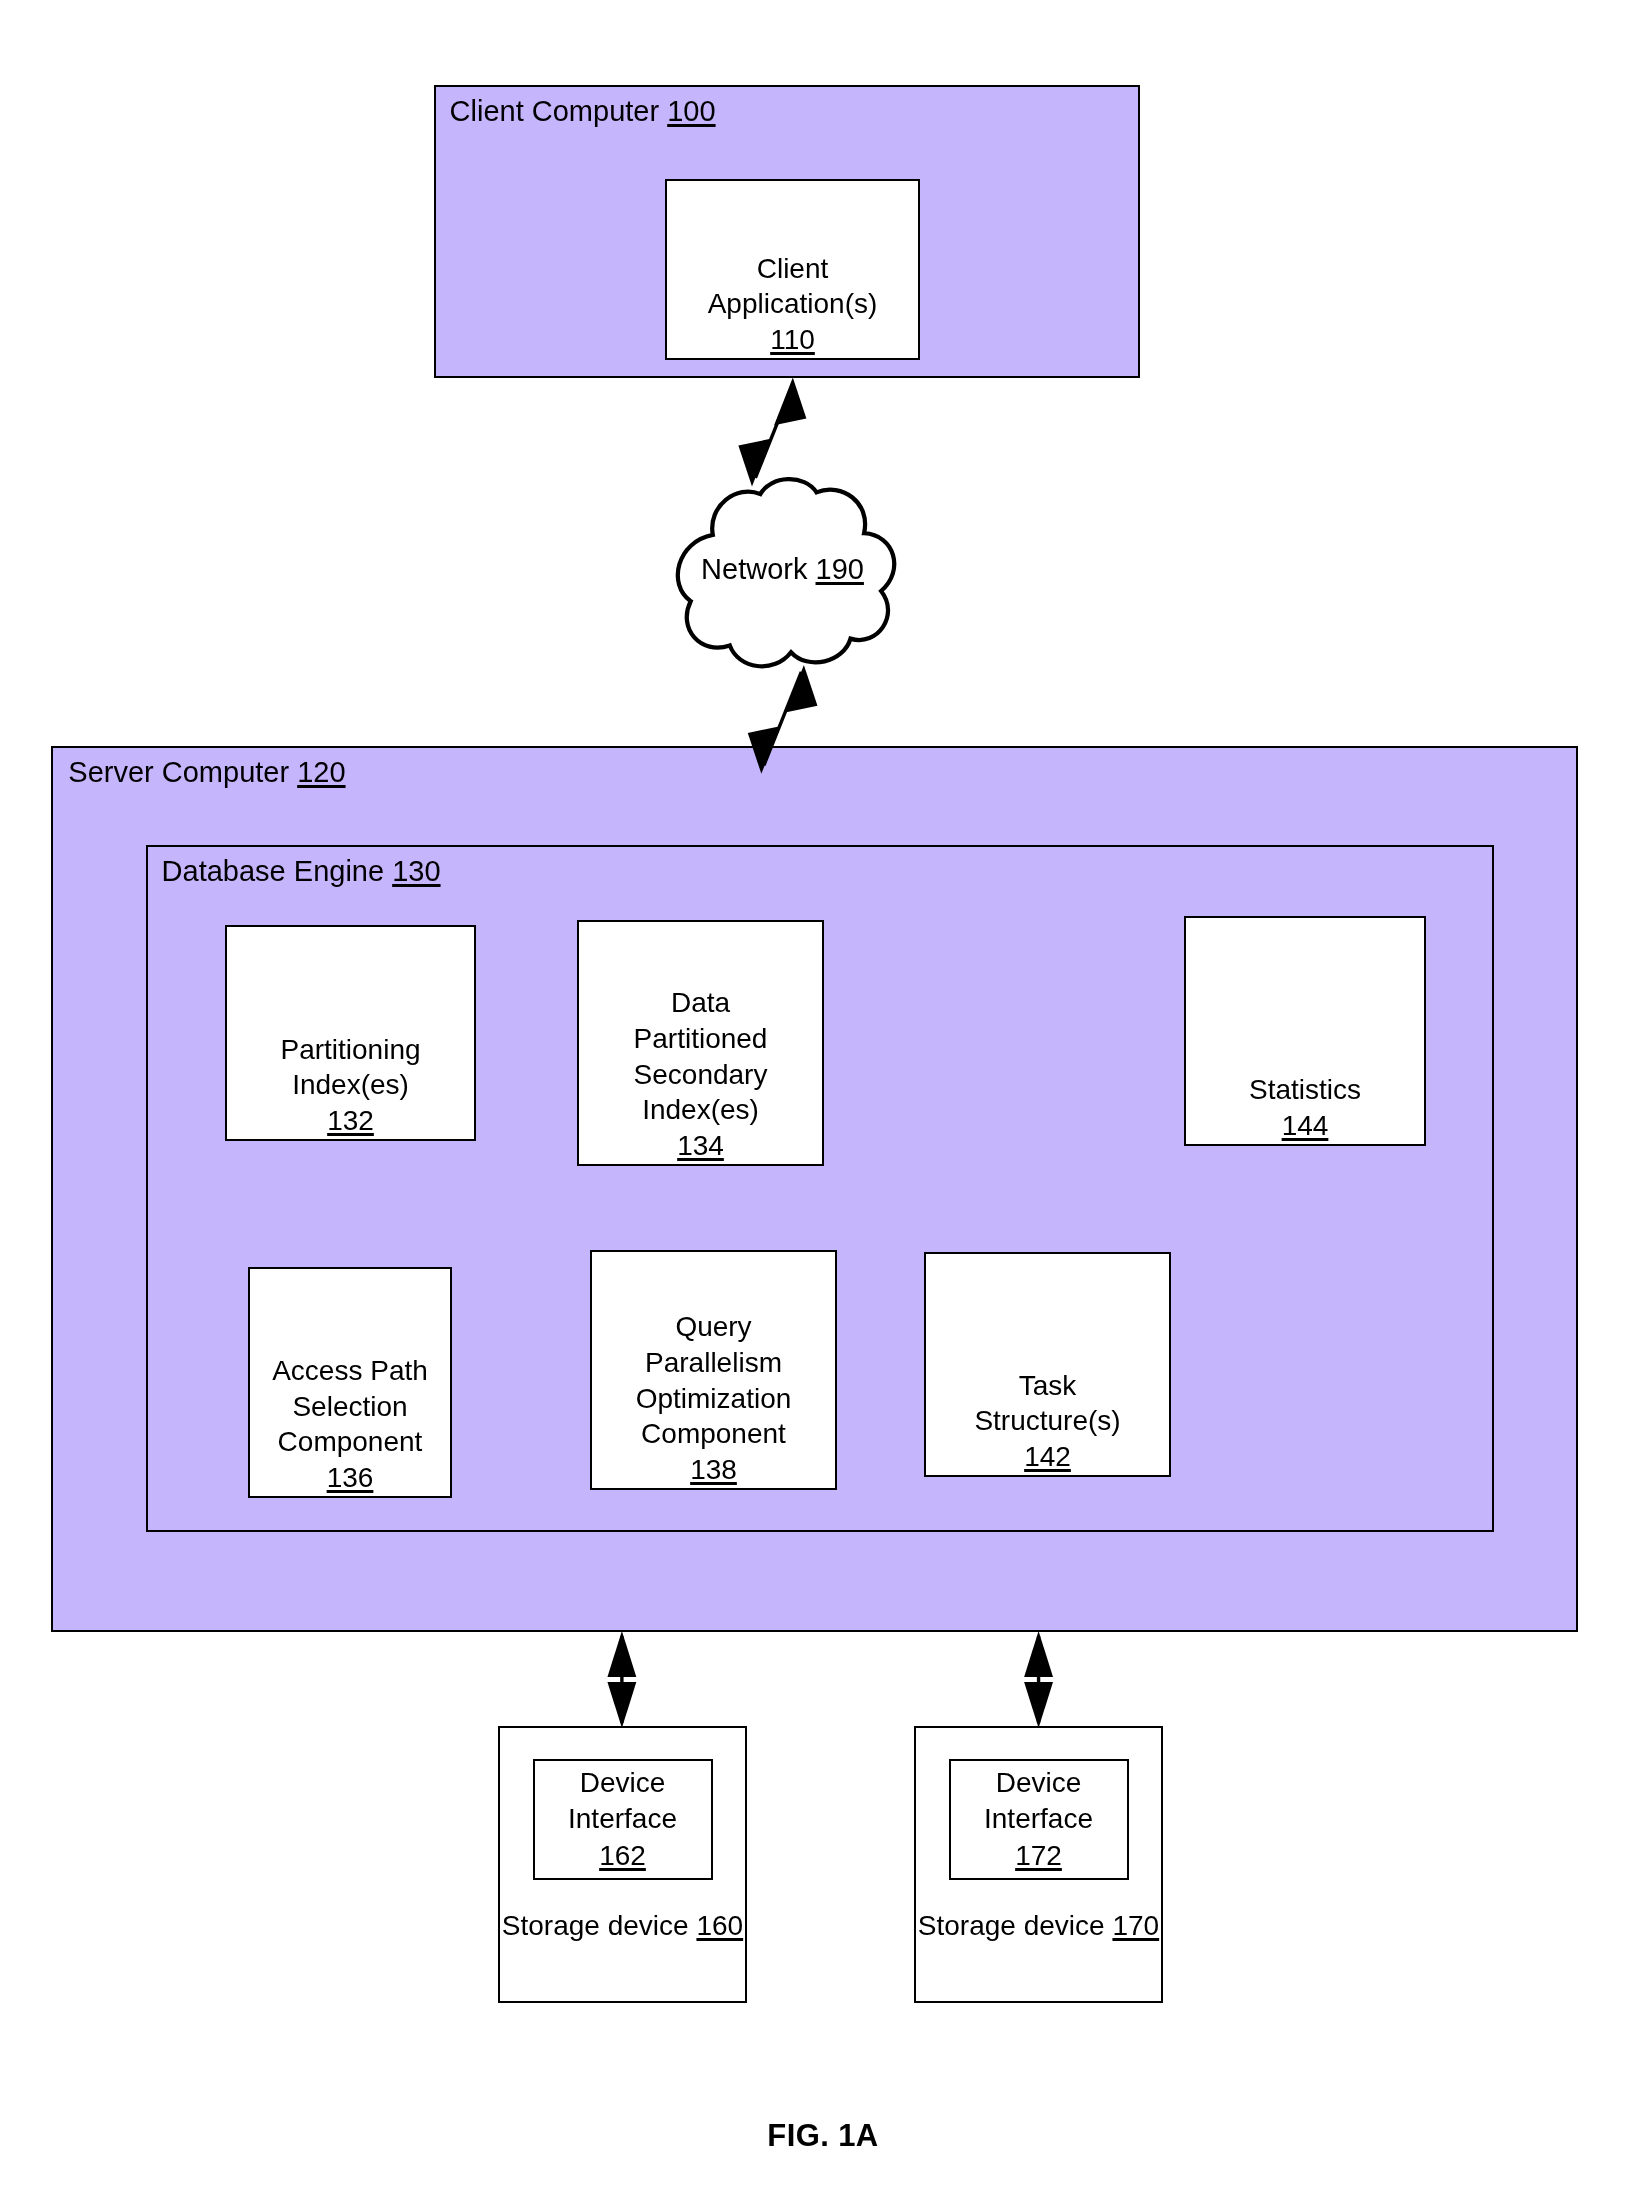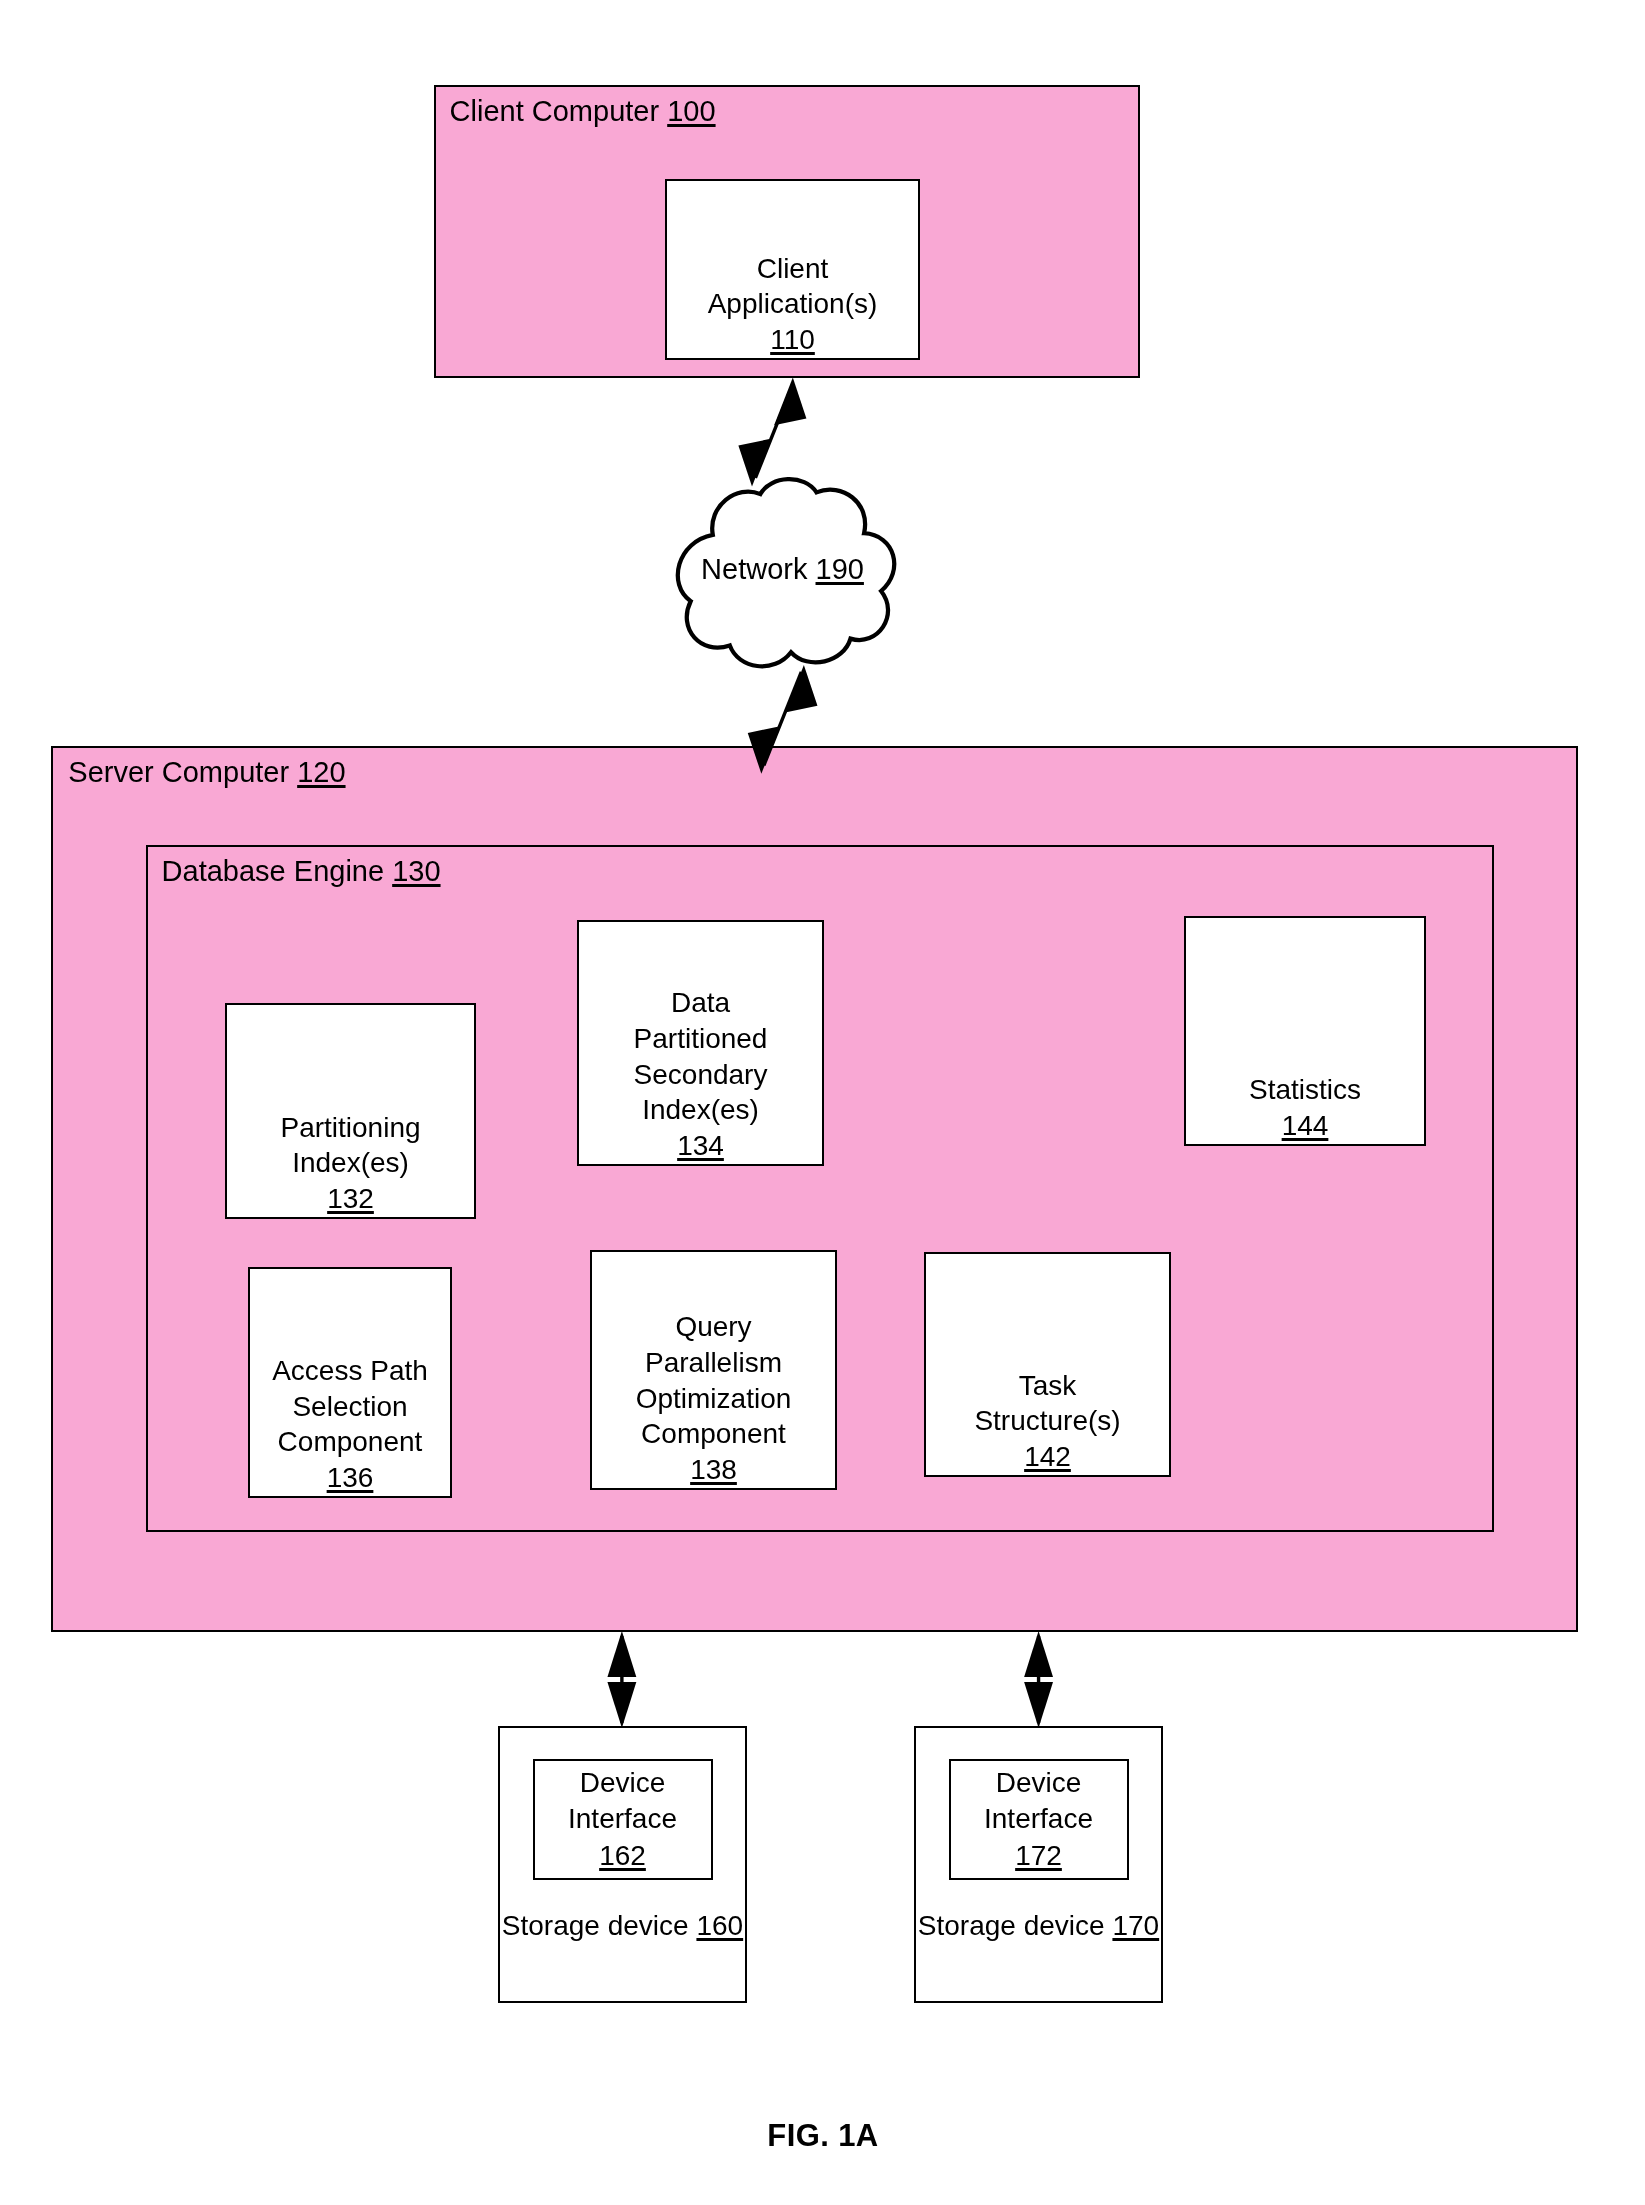"Client Computer 100" .box { background: #f9a8d4 -> #c4b5fd }
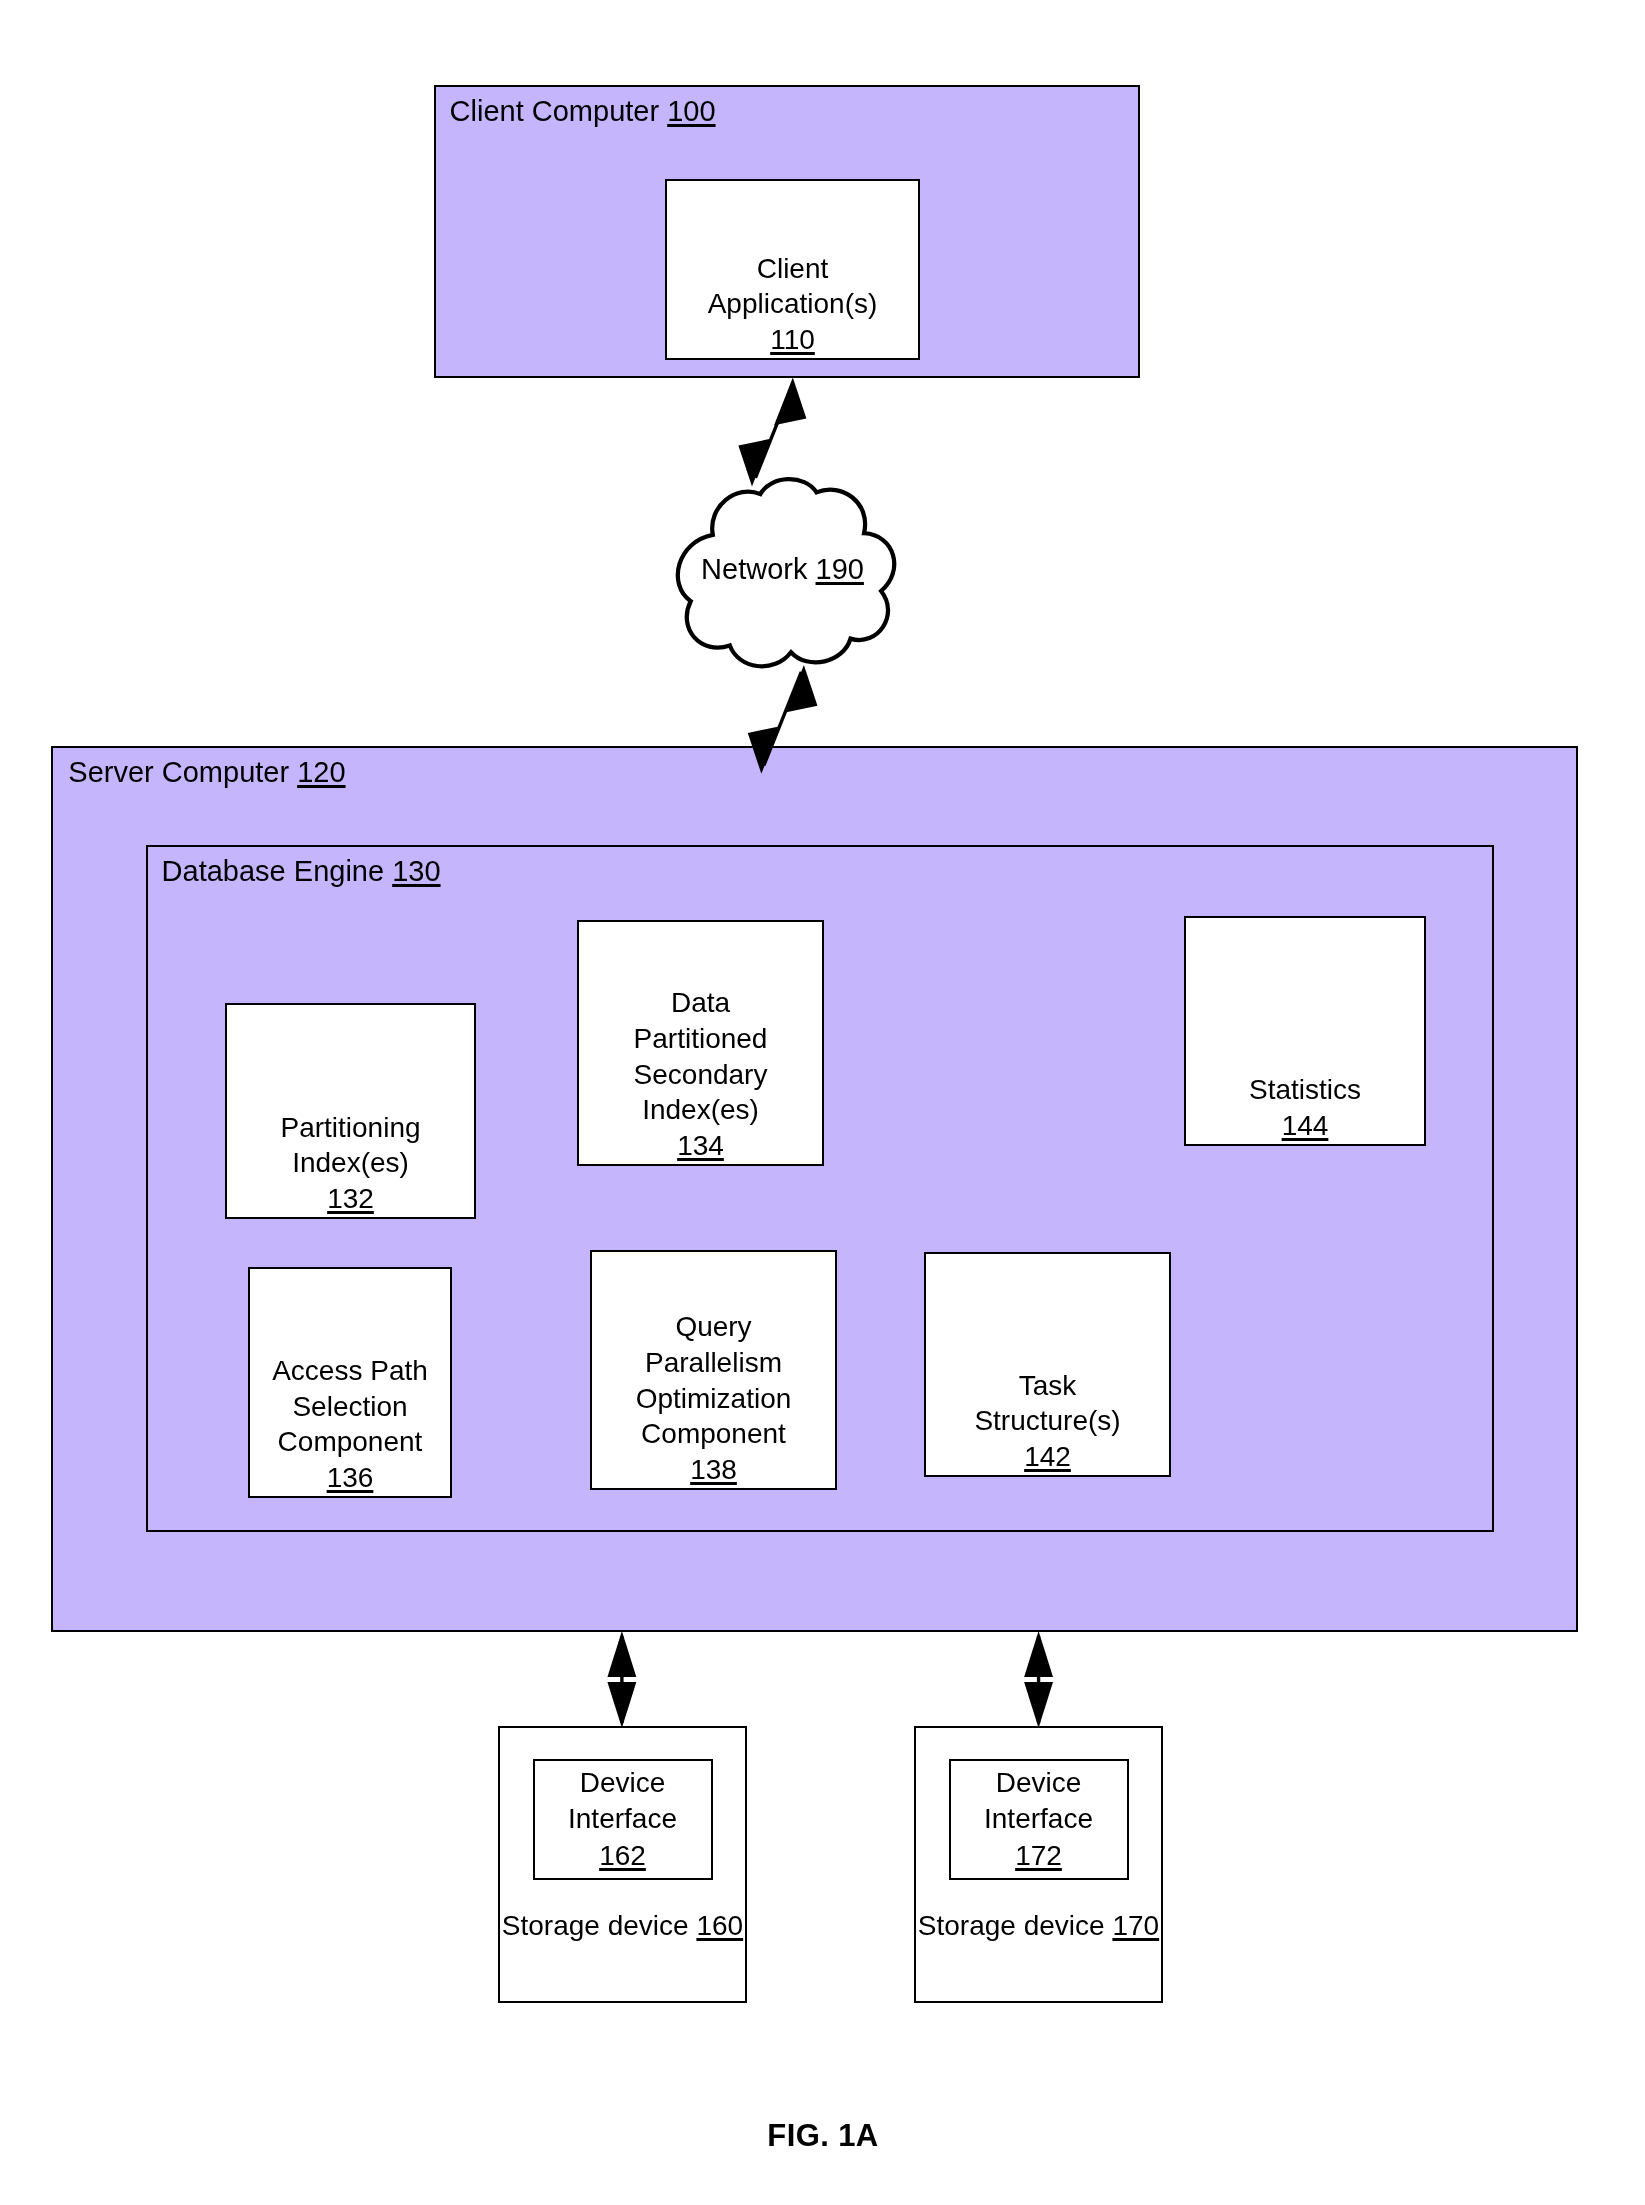"Partitioning" #partitioning-index { top: 1003px -> 925px }
